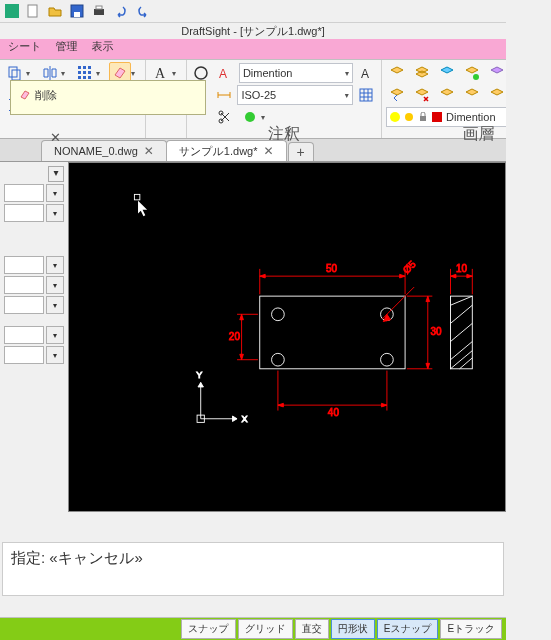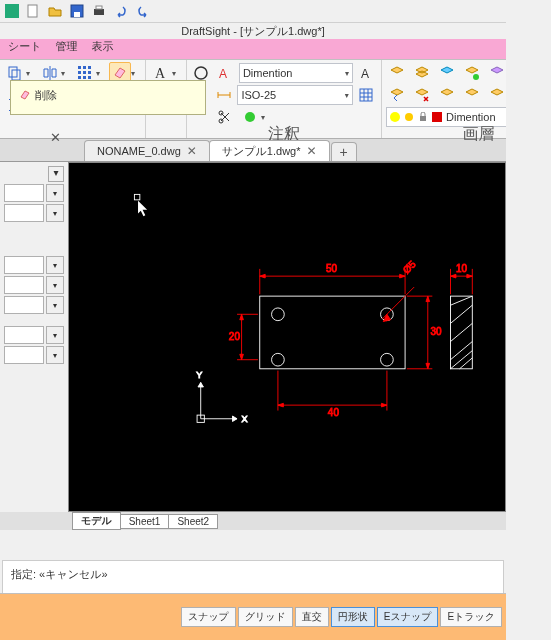"NONAME_0.dwg" .doc-tabs { padding-left: 84px -> 41px }
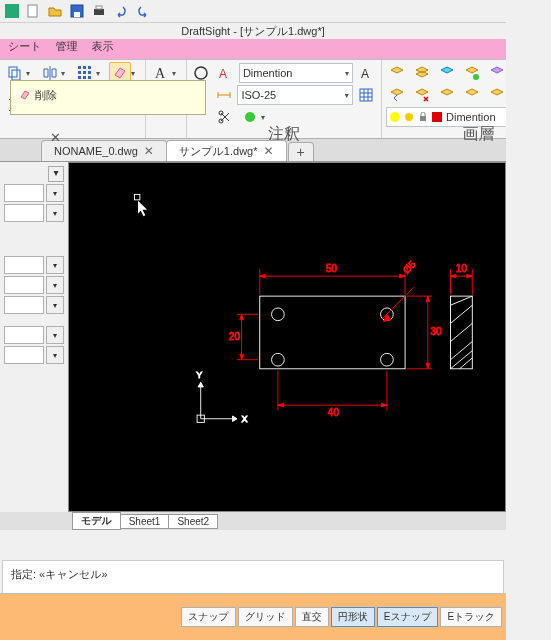"モデル" div.model-tabs { html: <div> <div>モデル</div> <div>Sheet1</div> <div>Sheet2</div> </div> -> none }
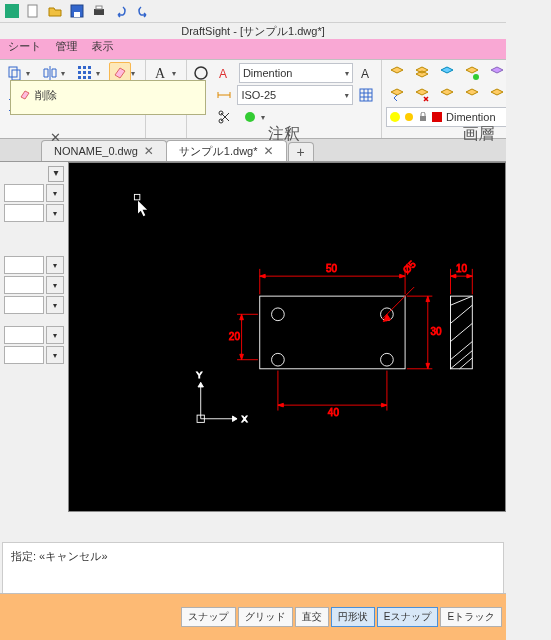"指定: «キャンセル»" .cmdline { font-size: 11px -> 15px }
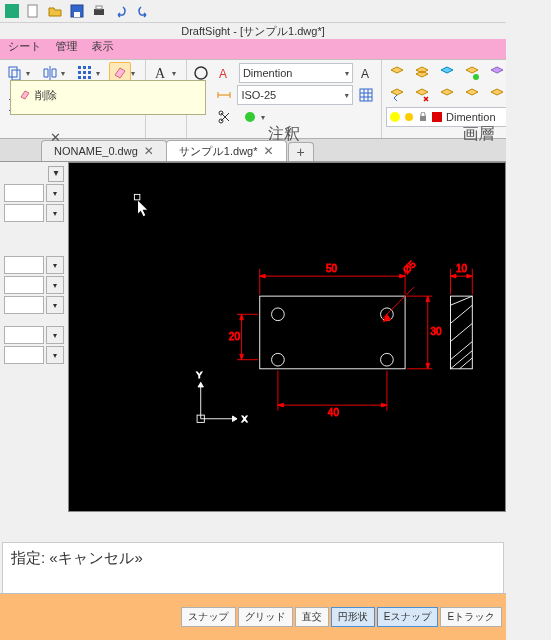"スナップ" .statusbar { background: #fdba74 -> #84cc16; padding: 12px 4px -> 0 4px }
